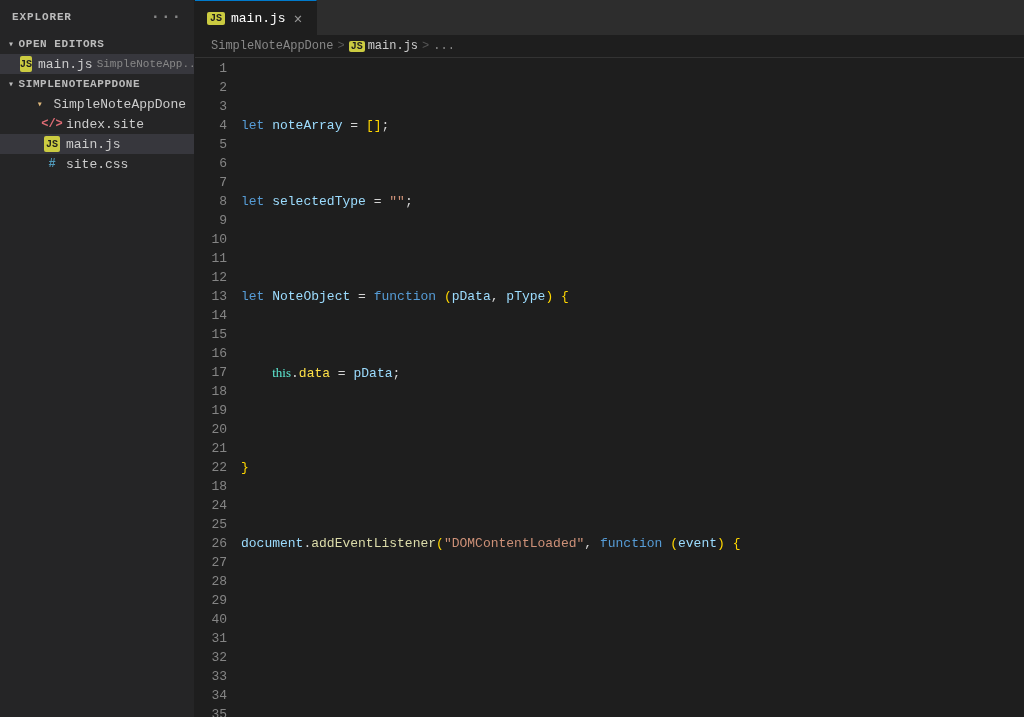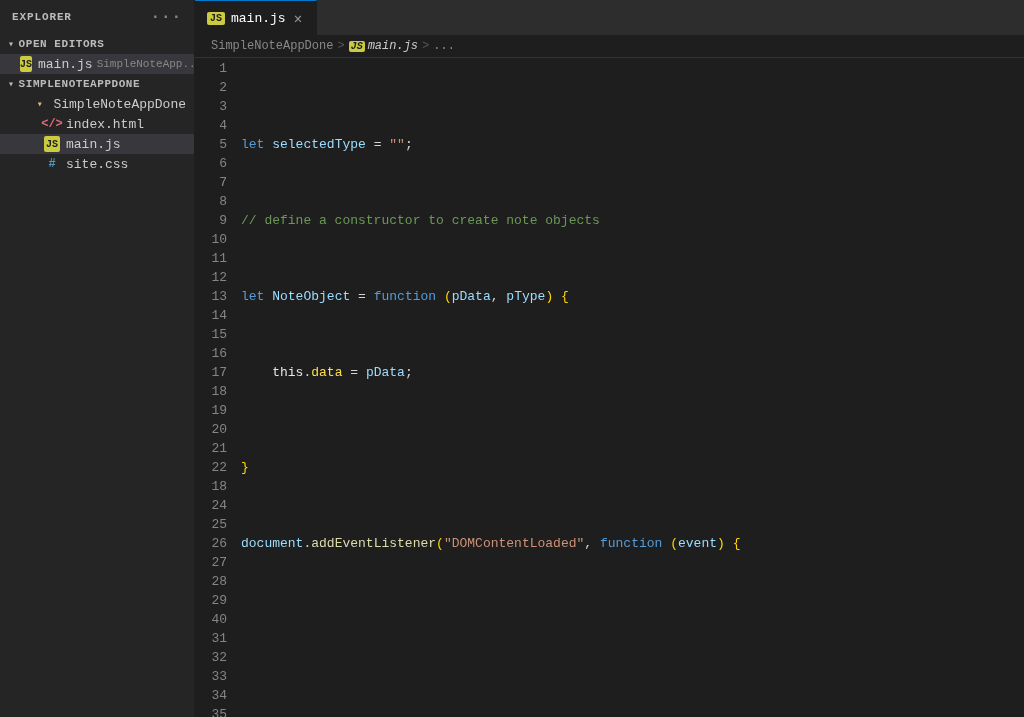"JS main.js" span { font-style: italic -> none }
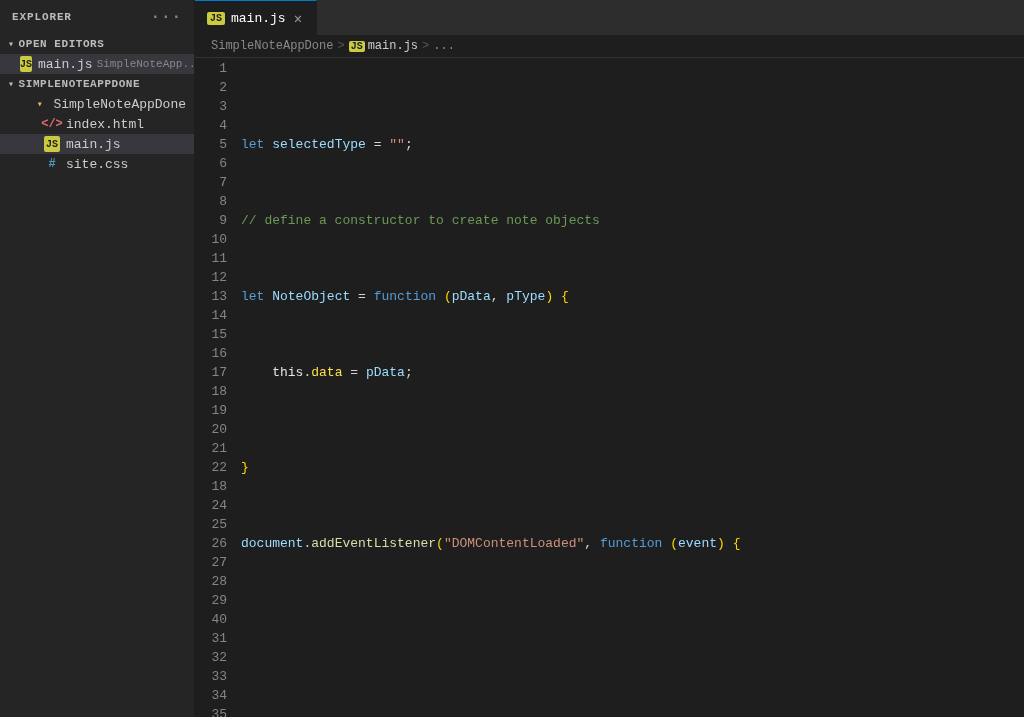"index.html" span { text: index.html -> index.site }
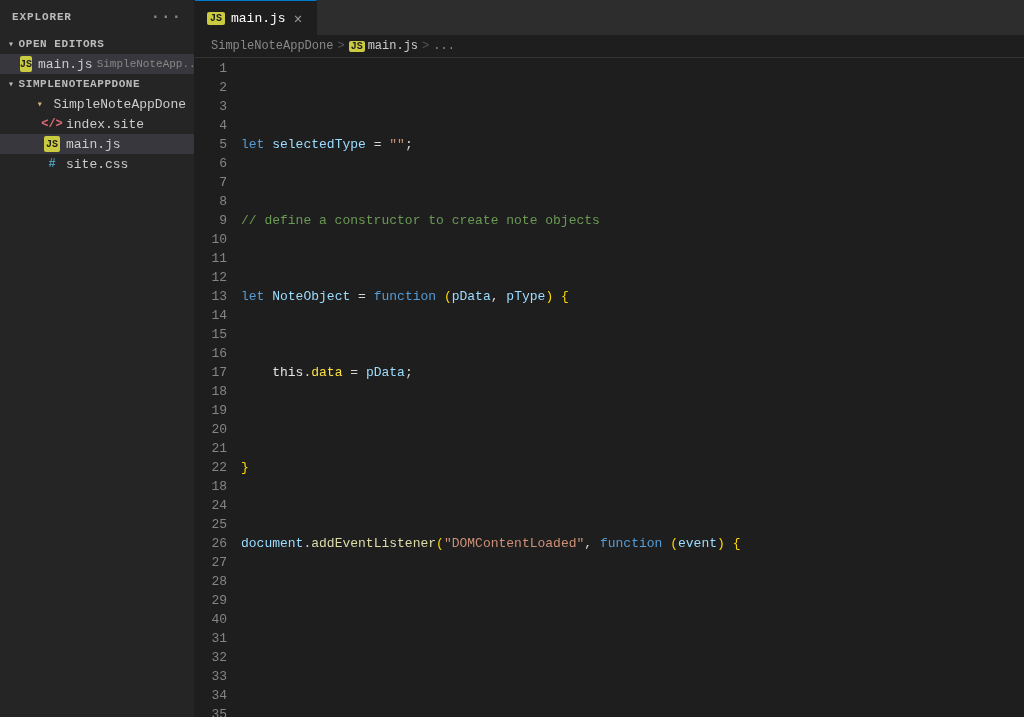"let noteArray = [];" span.code-line { html: none -> <span><span>let</span> <span>noteArray</span> <span>=</span> <span>[]</span><span>;</span></span> }
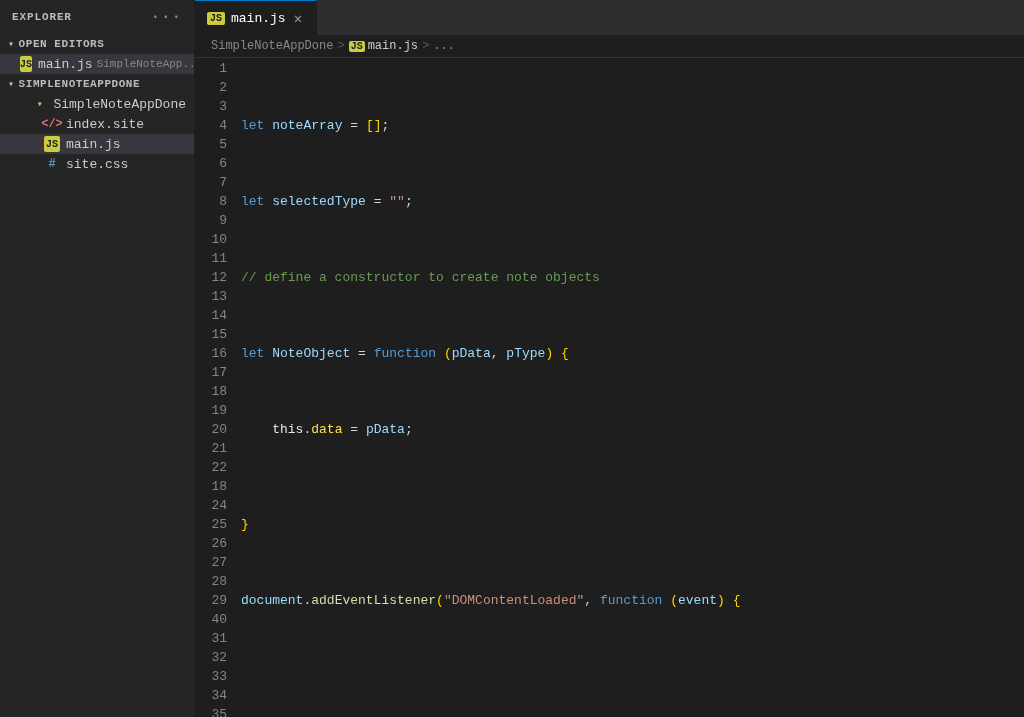"// define a constructor to" span.code-line { html: <span><span>// define a constructor to create note objects</span></span> -> none }
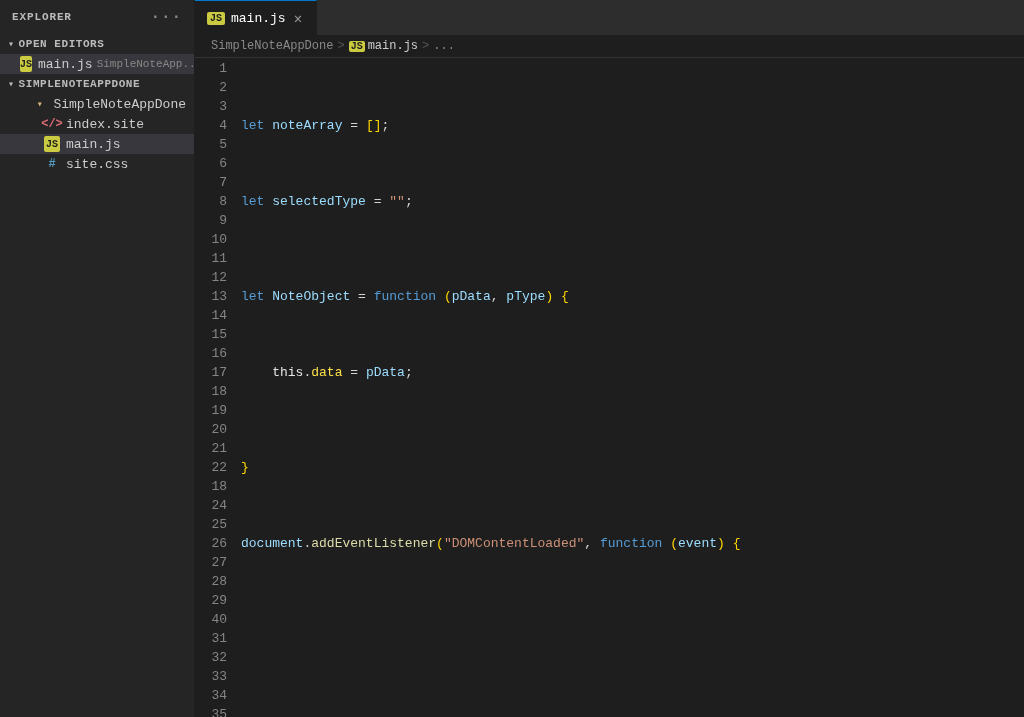"this" .this { color: #e5e5e5 -> #5eead4; font-family: none -> Liberation Serif, serif }
